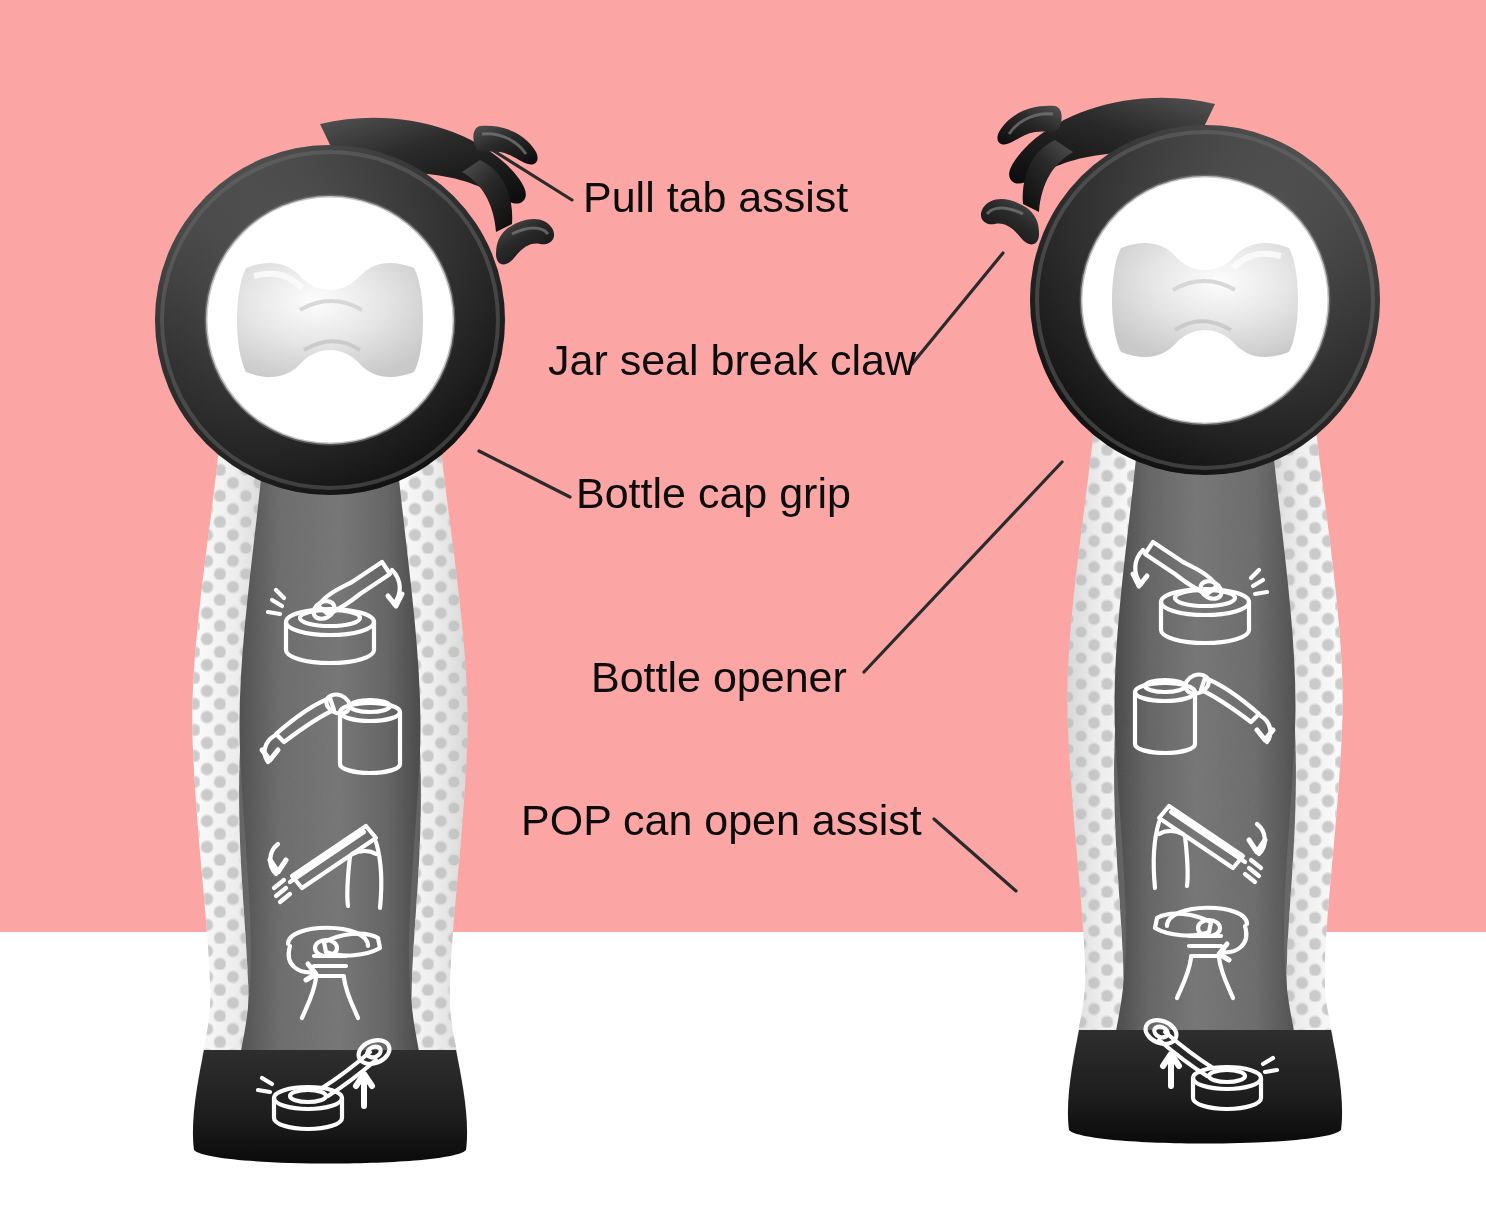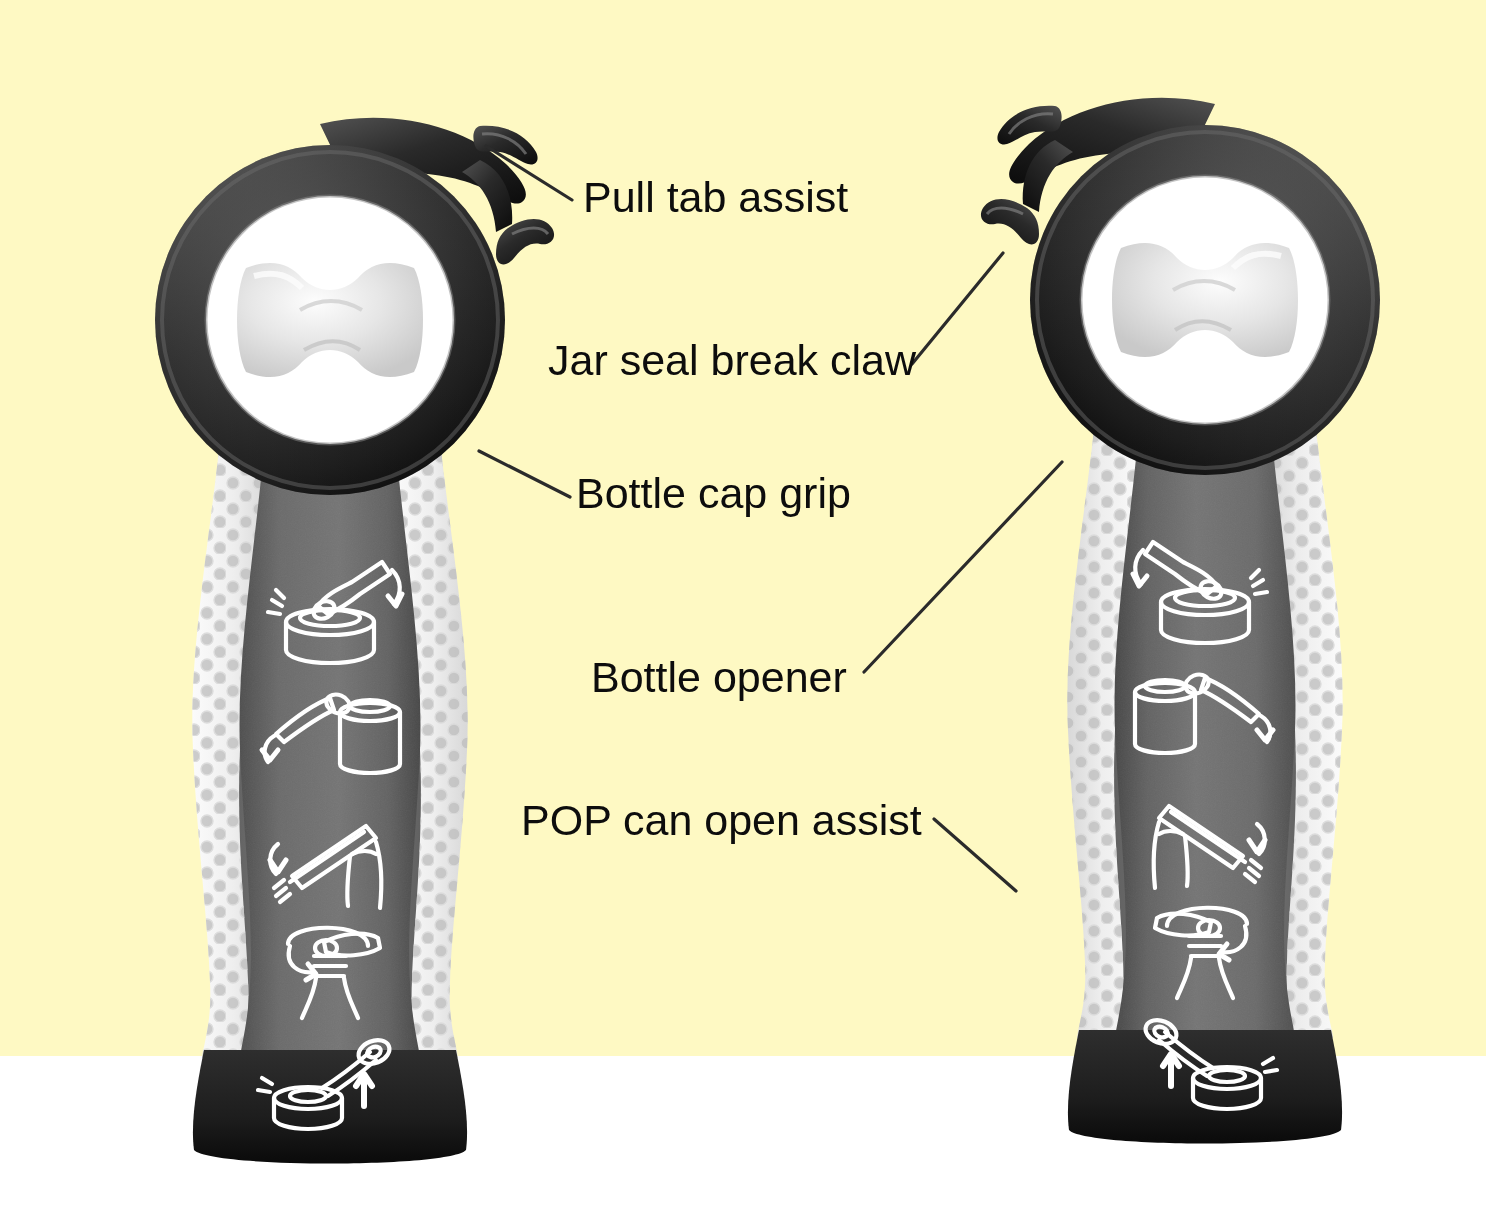"Pull tab assist" #stage { background: #fef9c3 -> #fca5a5; height: 1056px -> 932px }
